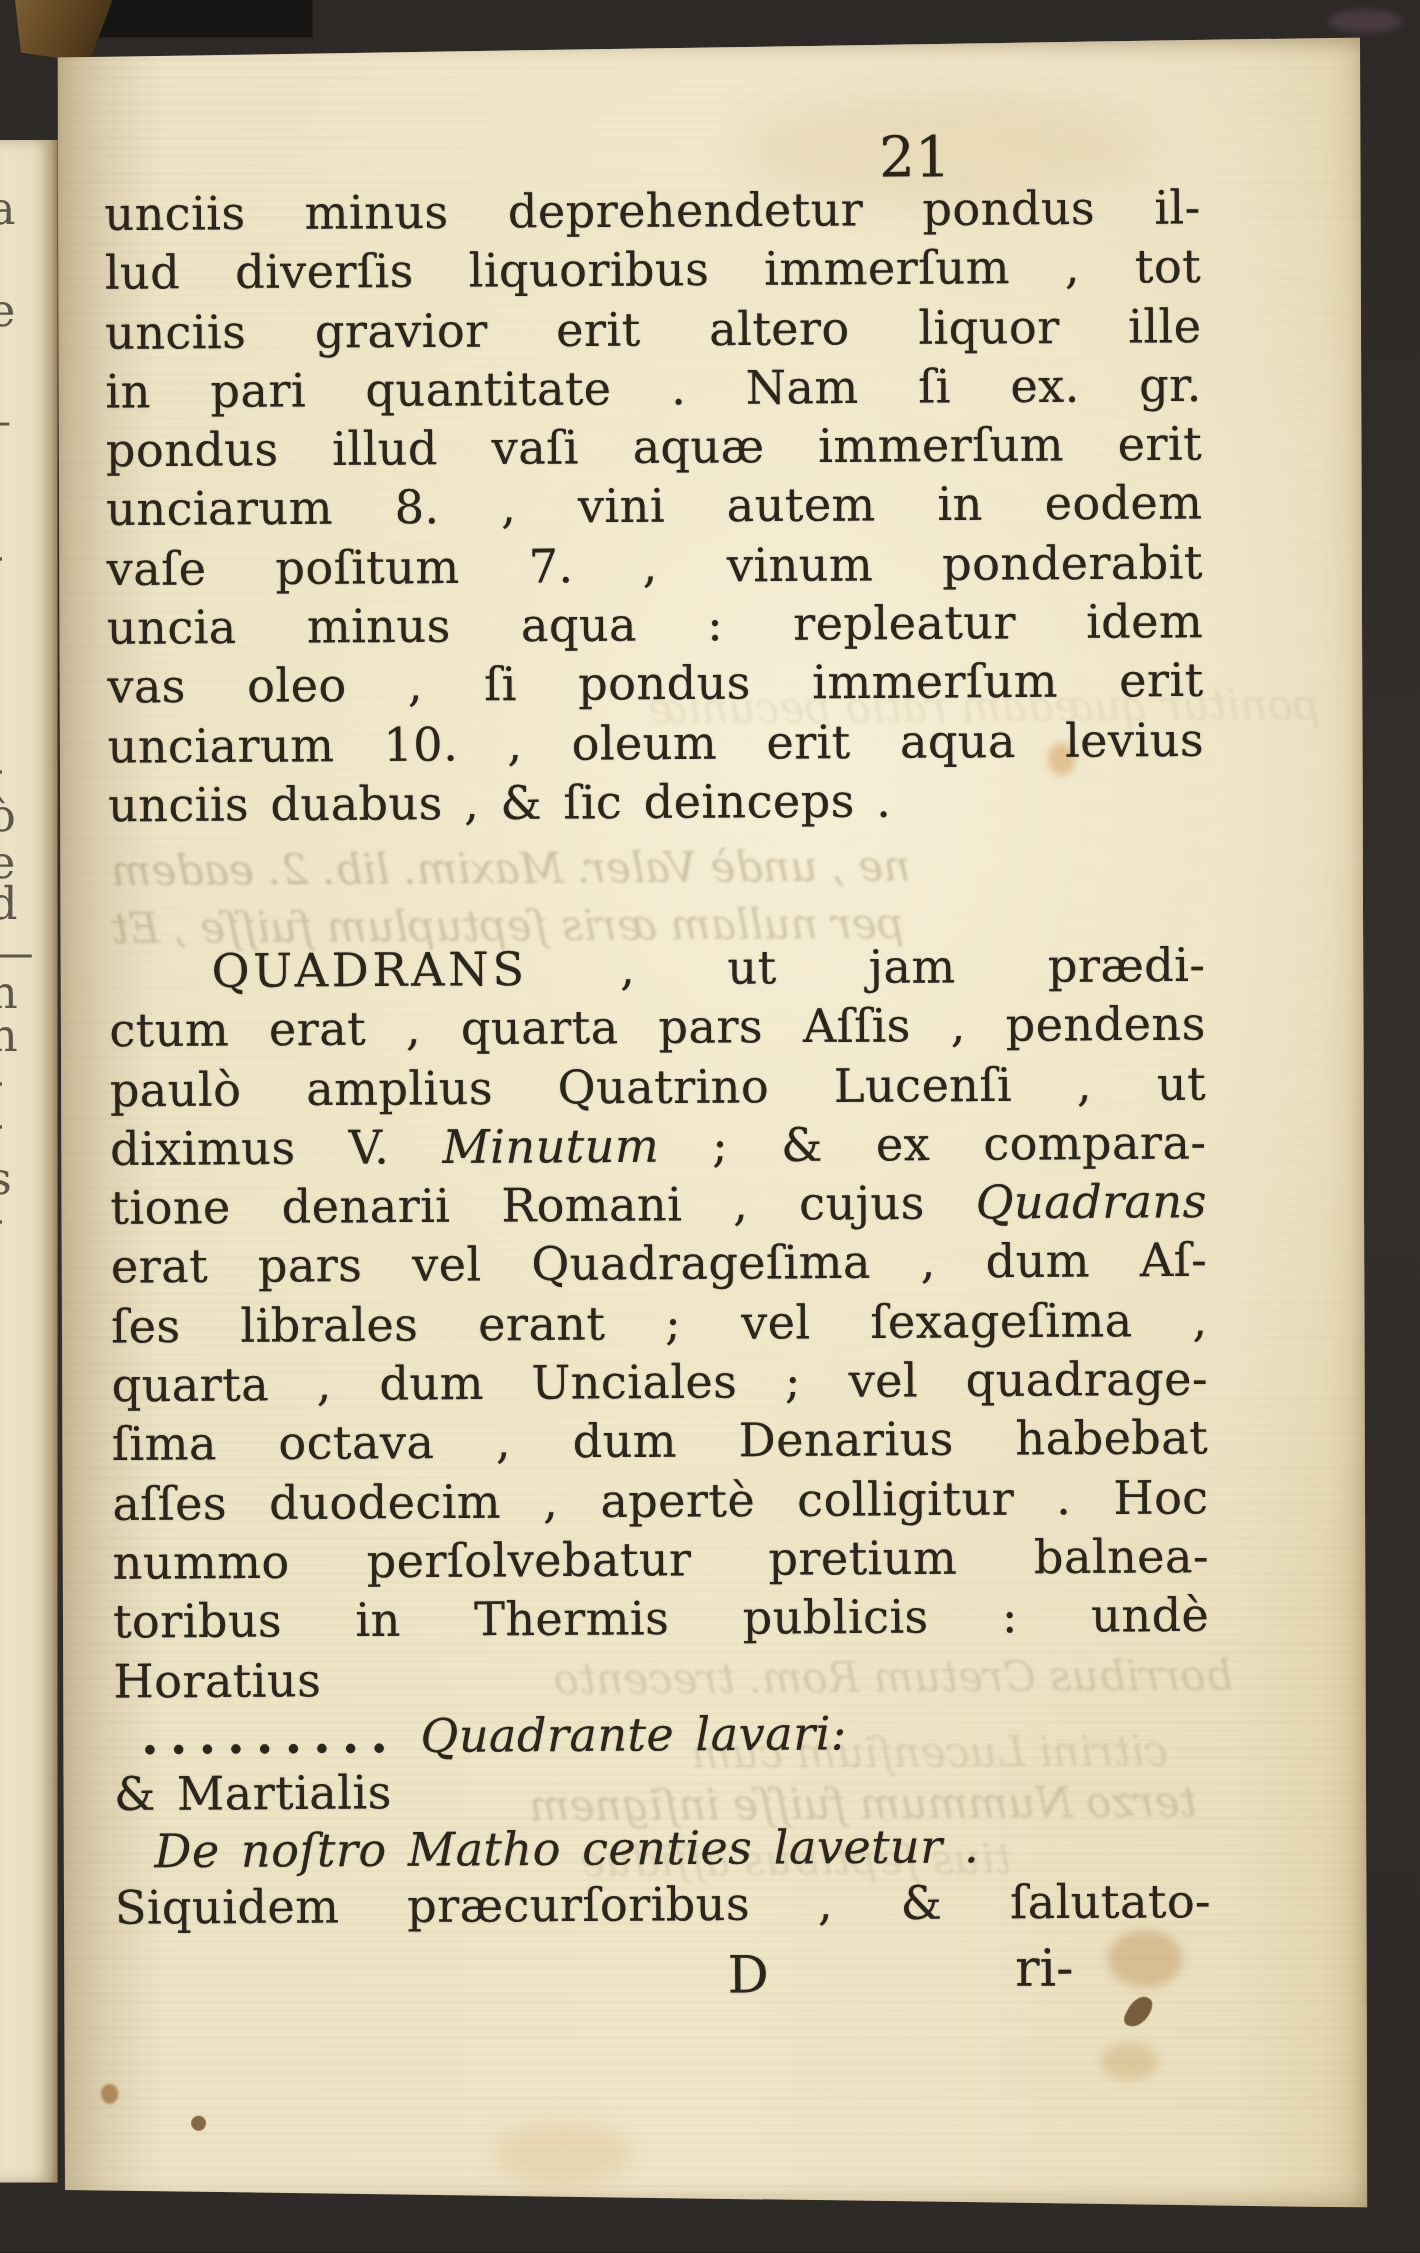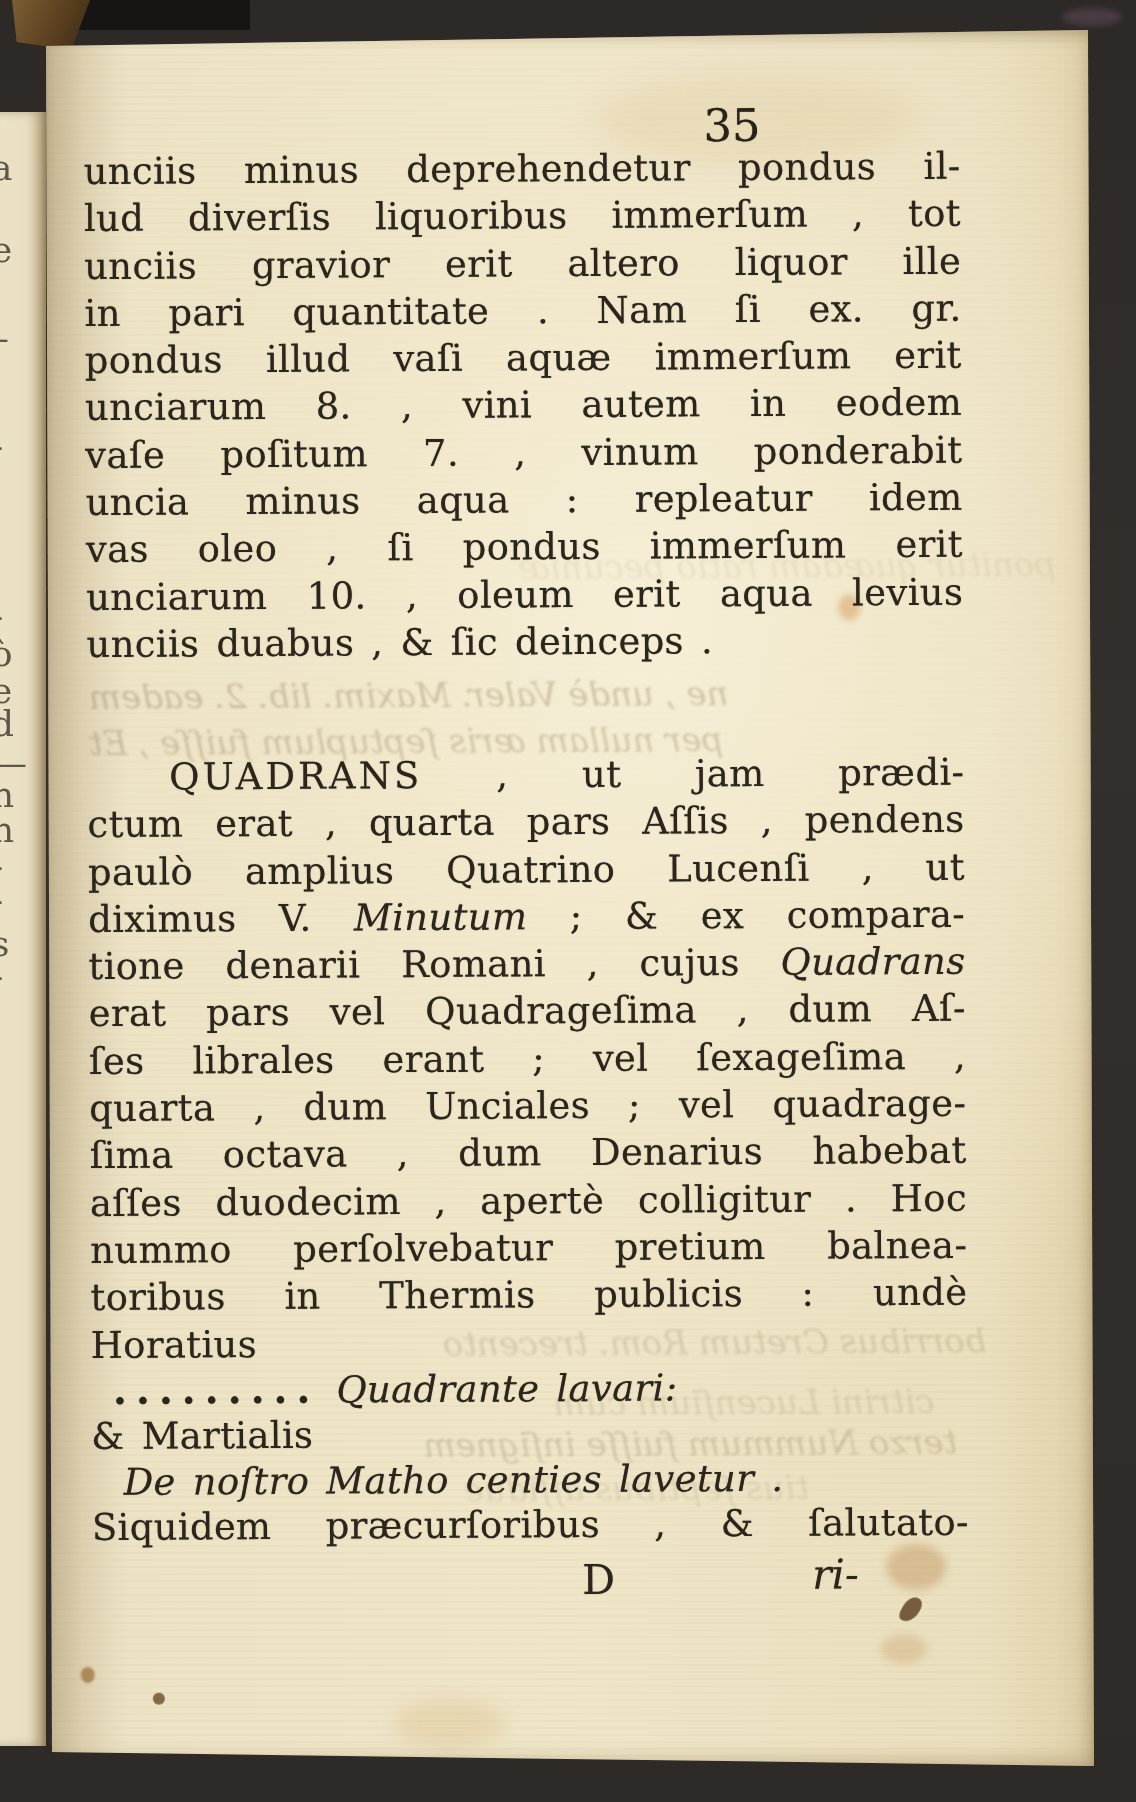"35" div.pageno { text: 35 -> 21 }
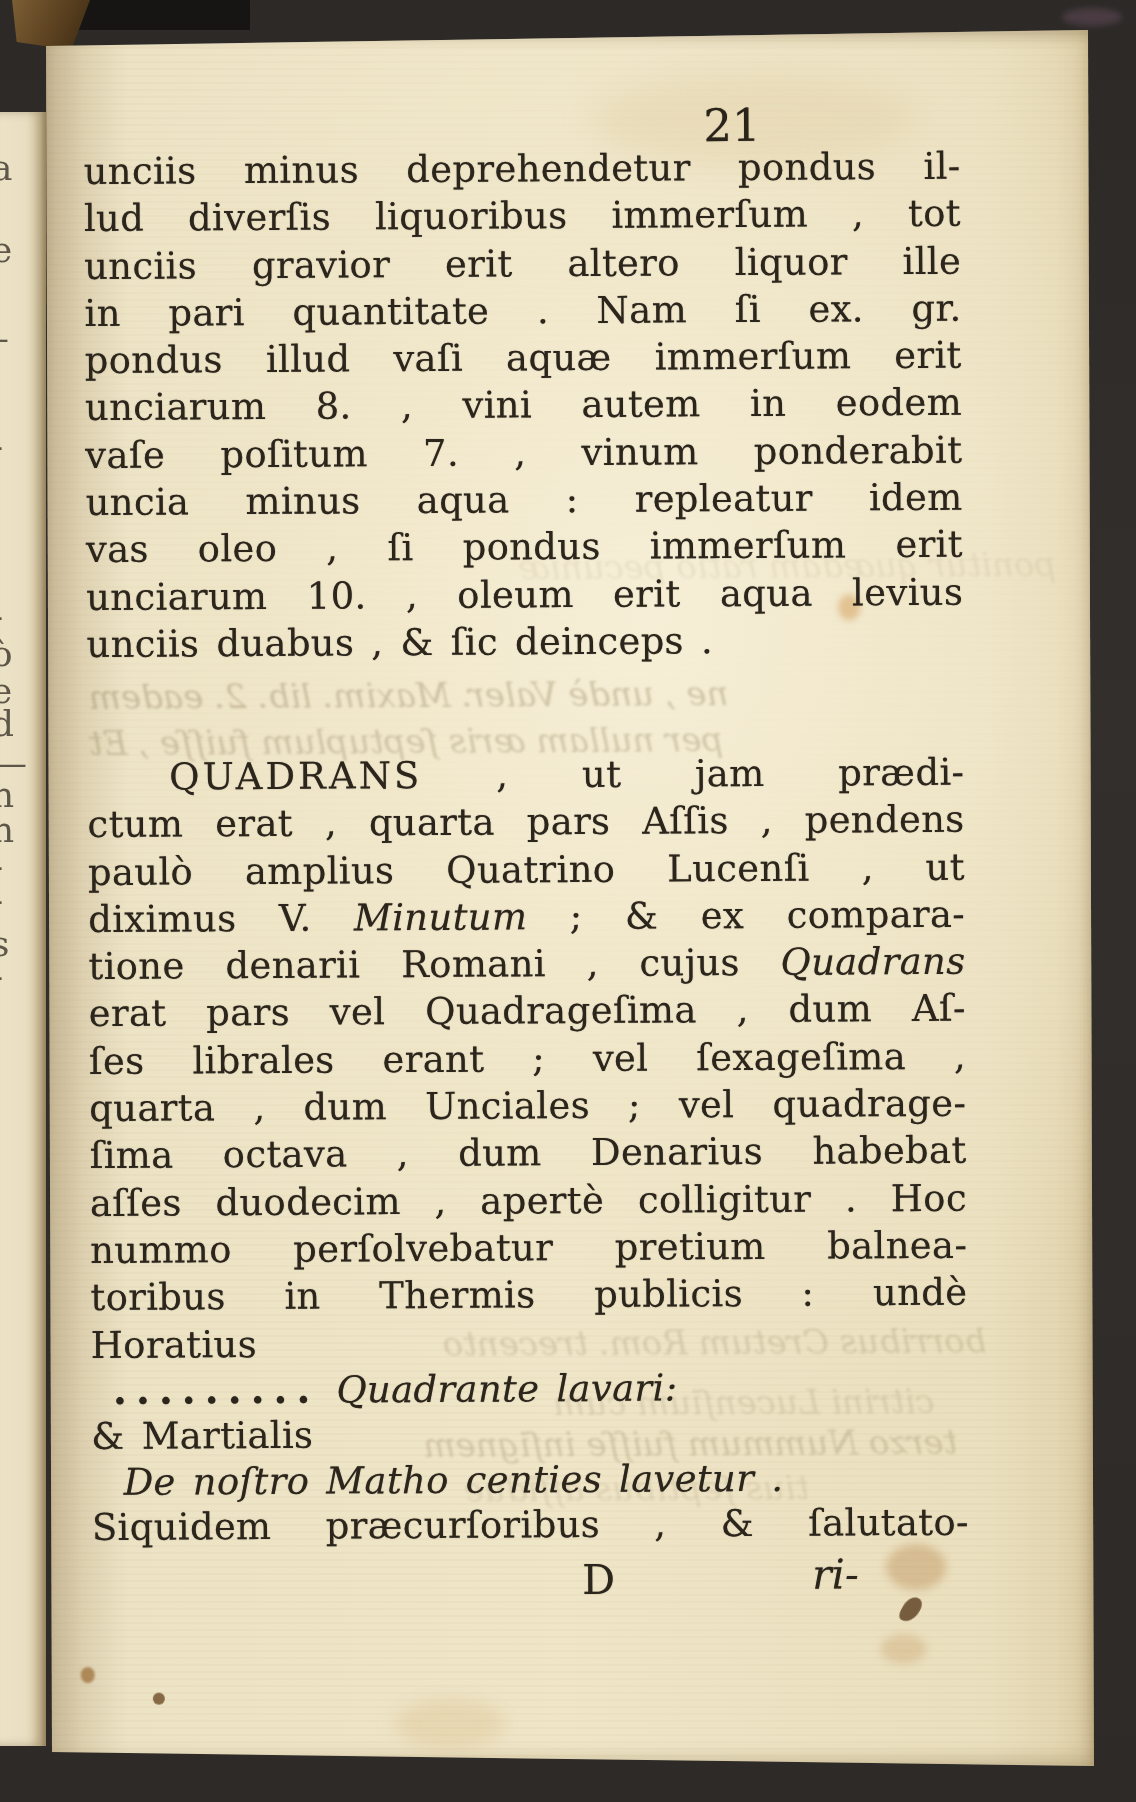"ri-" .catchword { font-style: italic -> none }
